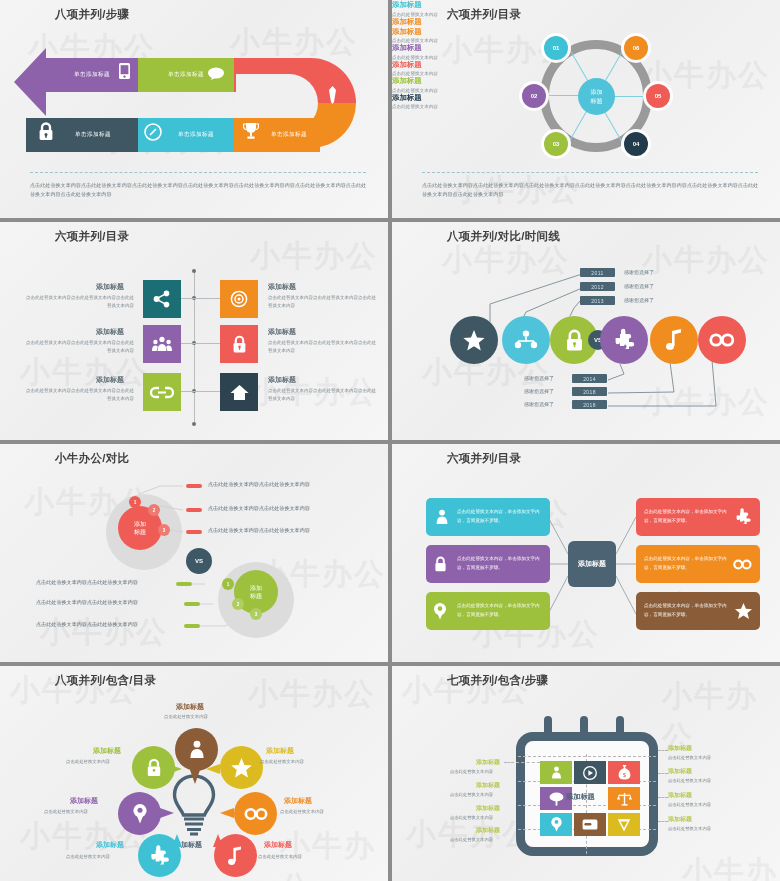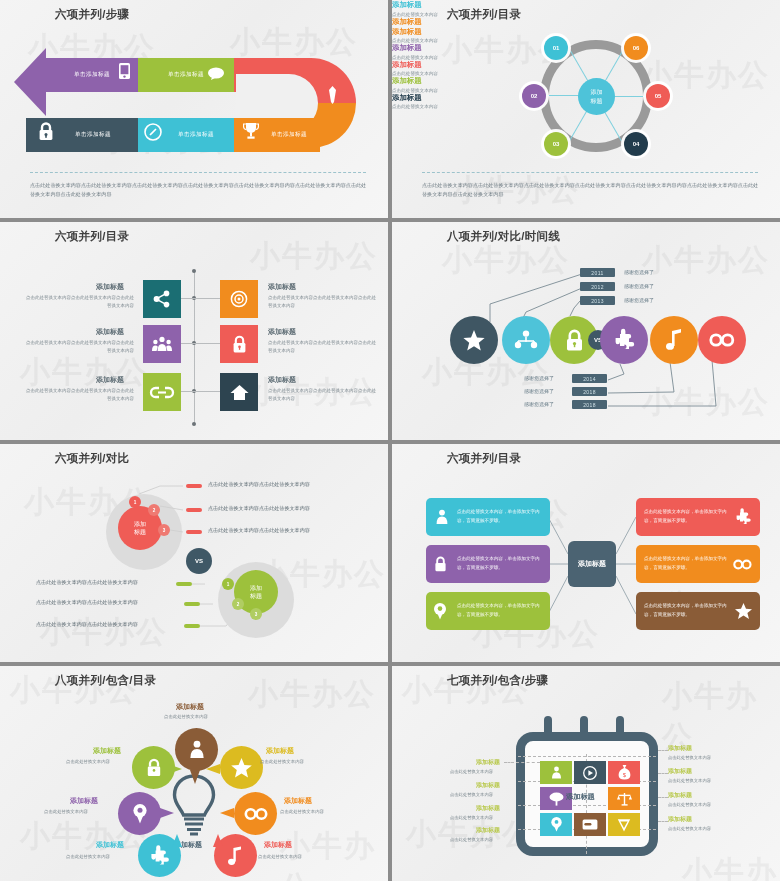"六项并列/步骤" div.slide-title { text: 六 -> 八 }
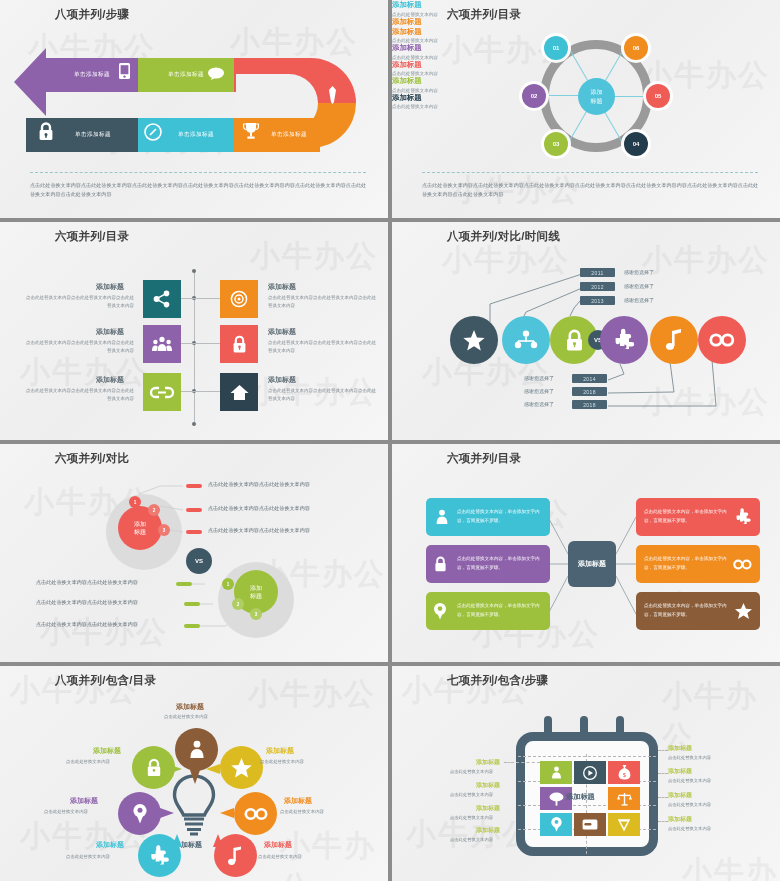"六项并列/对比" div.slide-title { text: 六项并列/ -> 小牛办公/ }
